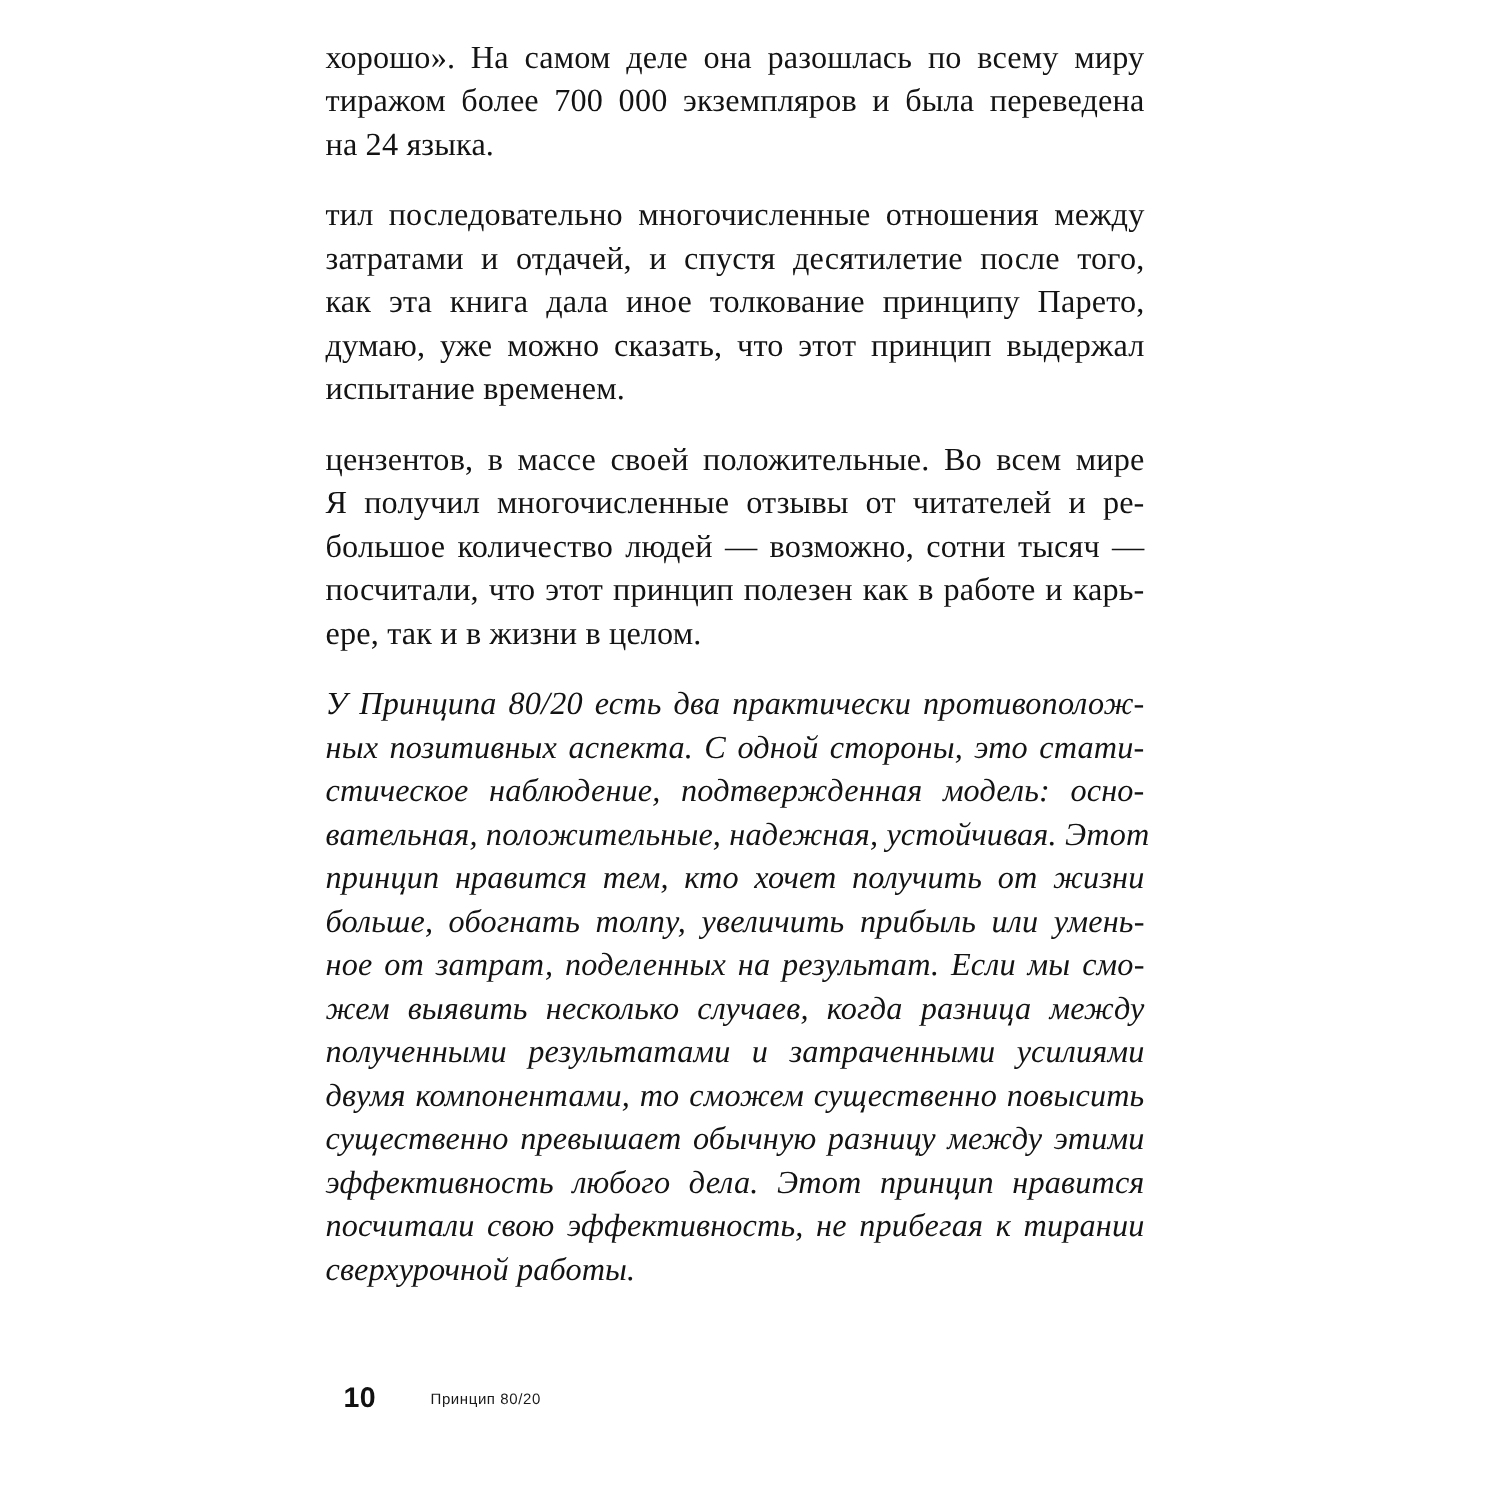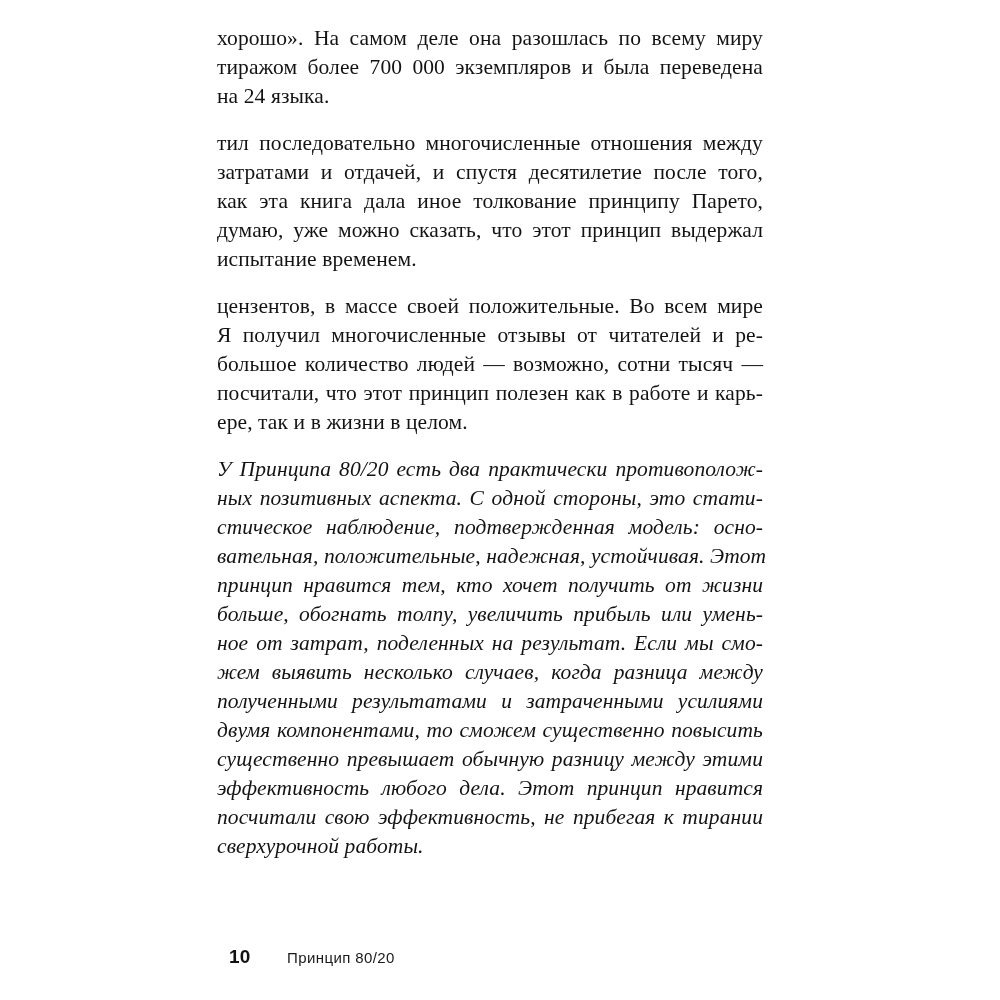"10" .footer { top: 944px -> 920px }
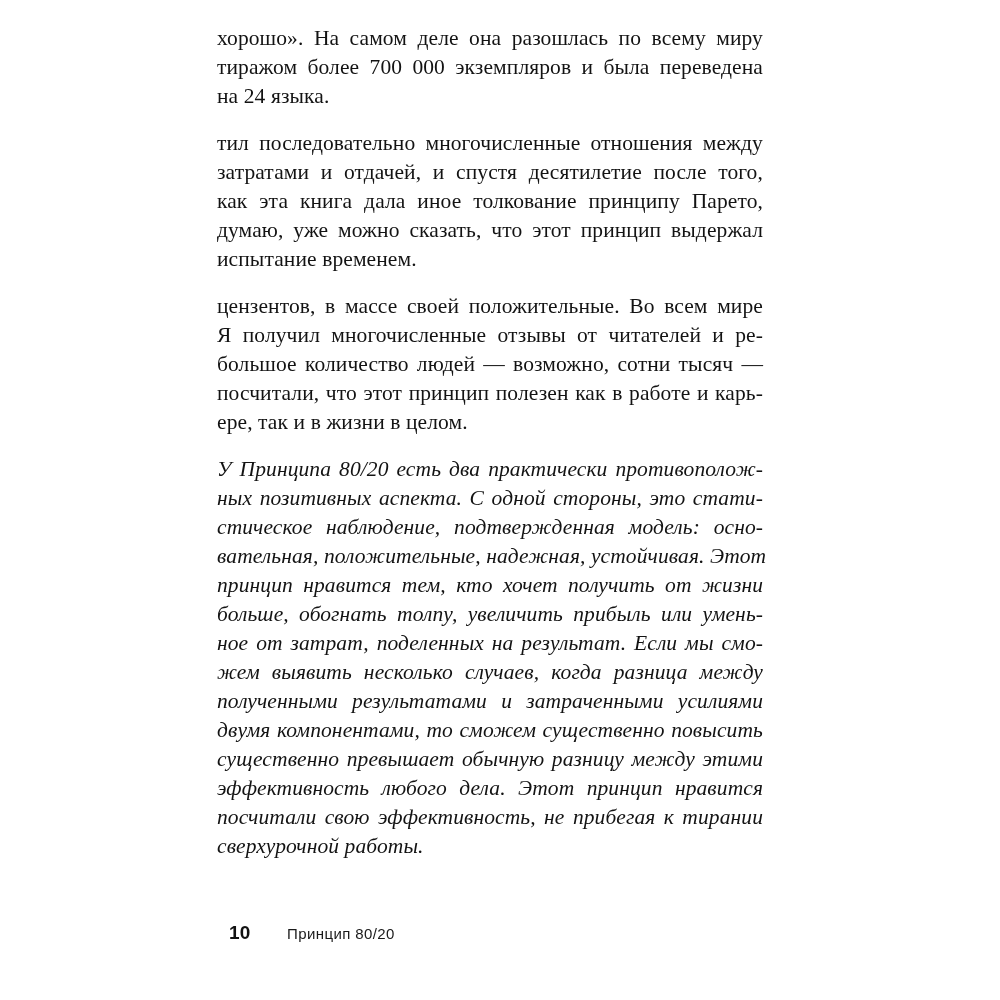"Принцип 80/20" .running-head { font-size: 15px -> 10px }
